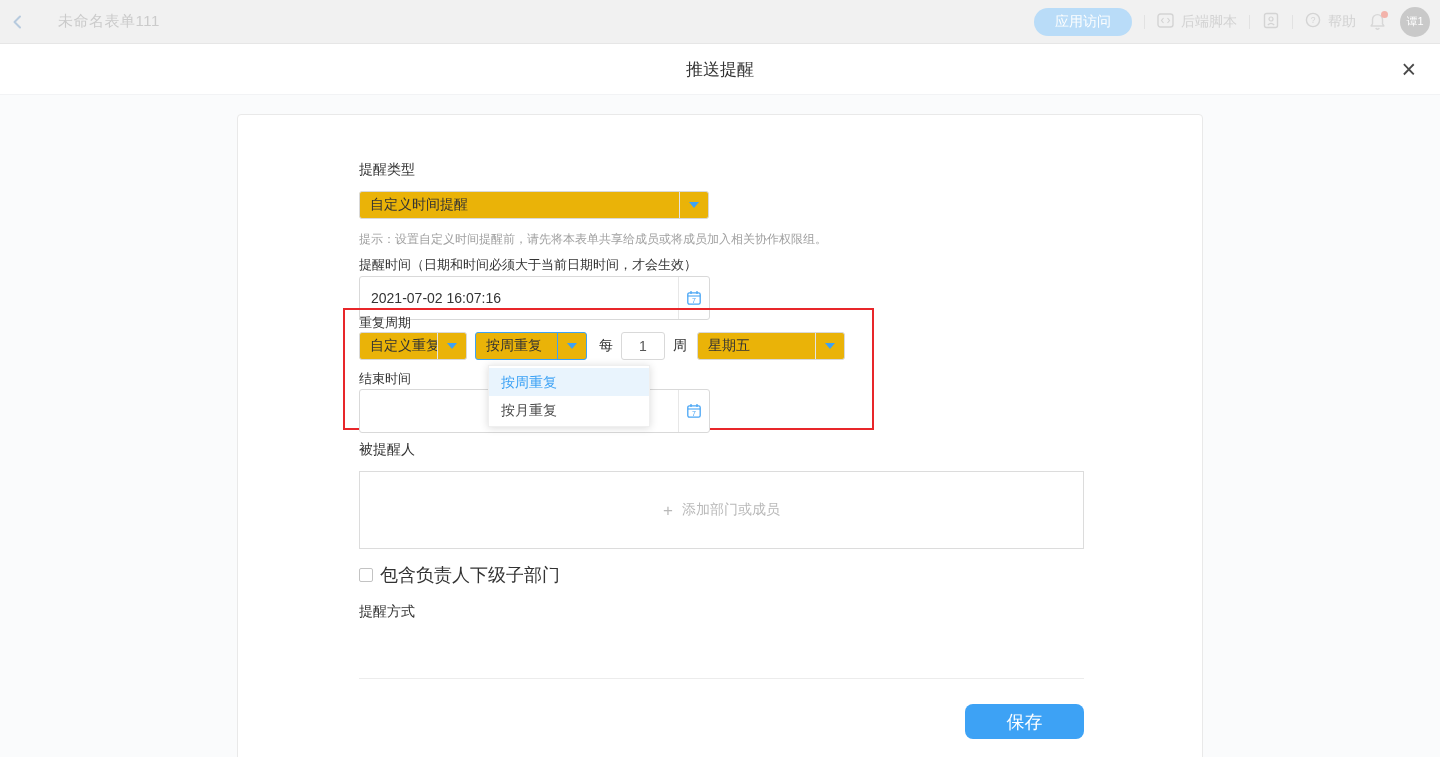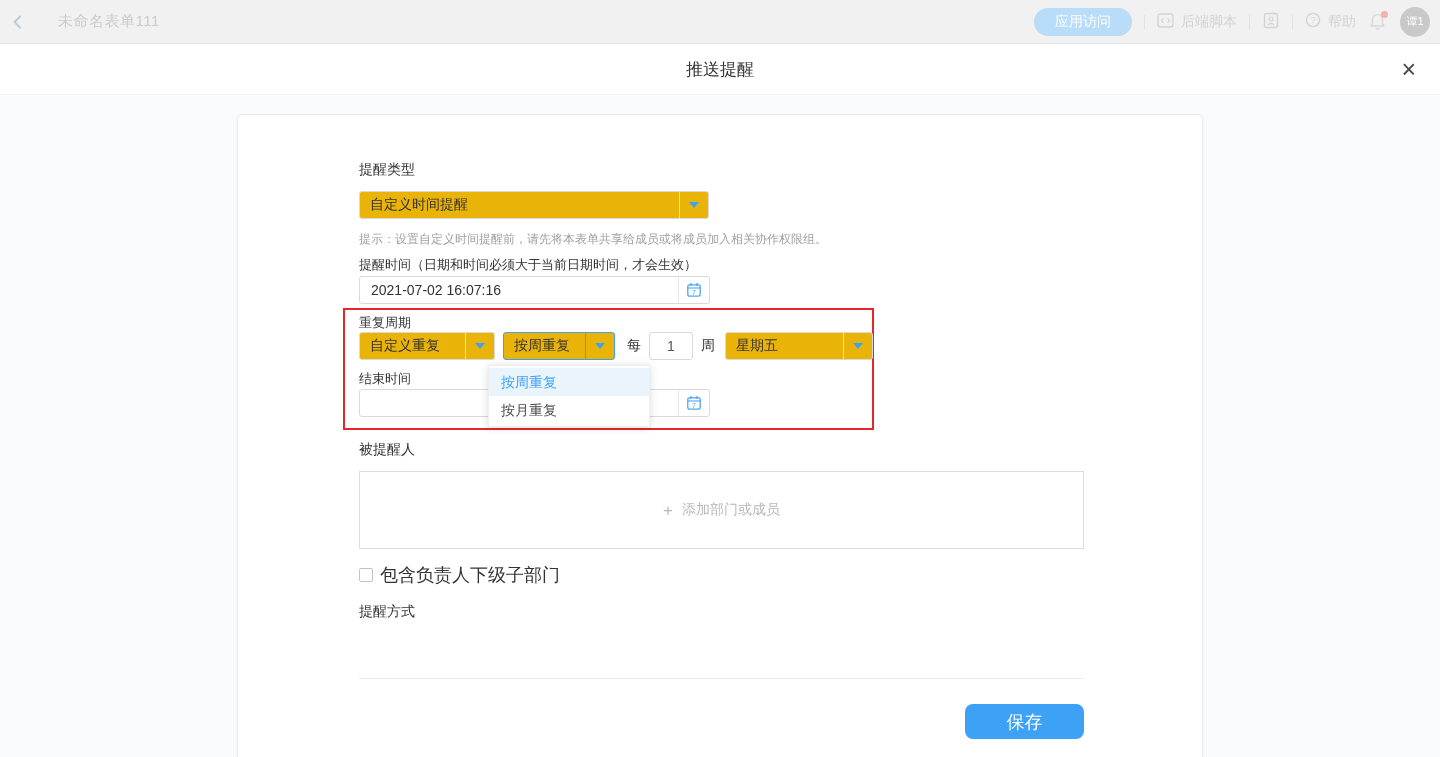"2021-07-02 16:07:16" .date-input { height: 28px -> 44px }
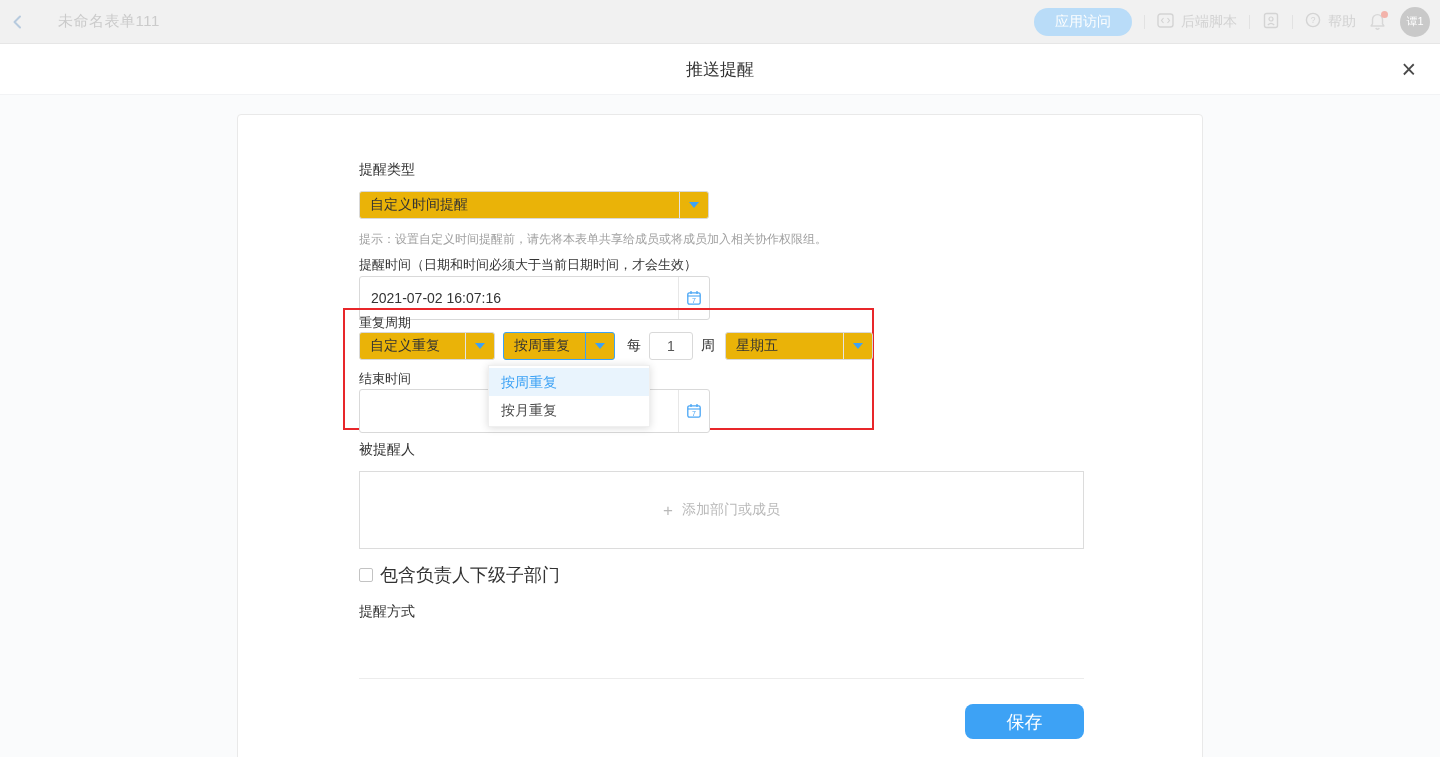"自定义重复" div.sel { width: 136px -> 108px }
